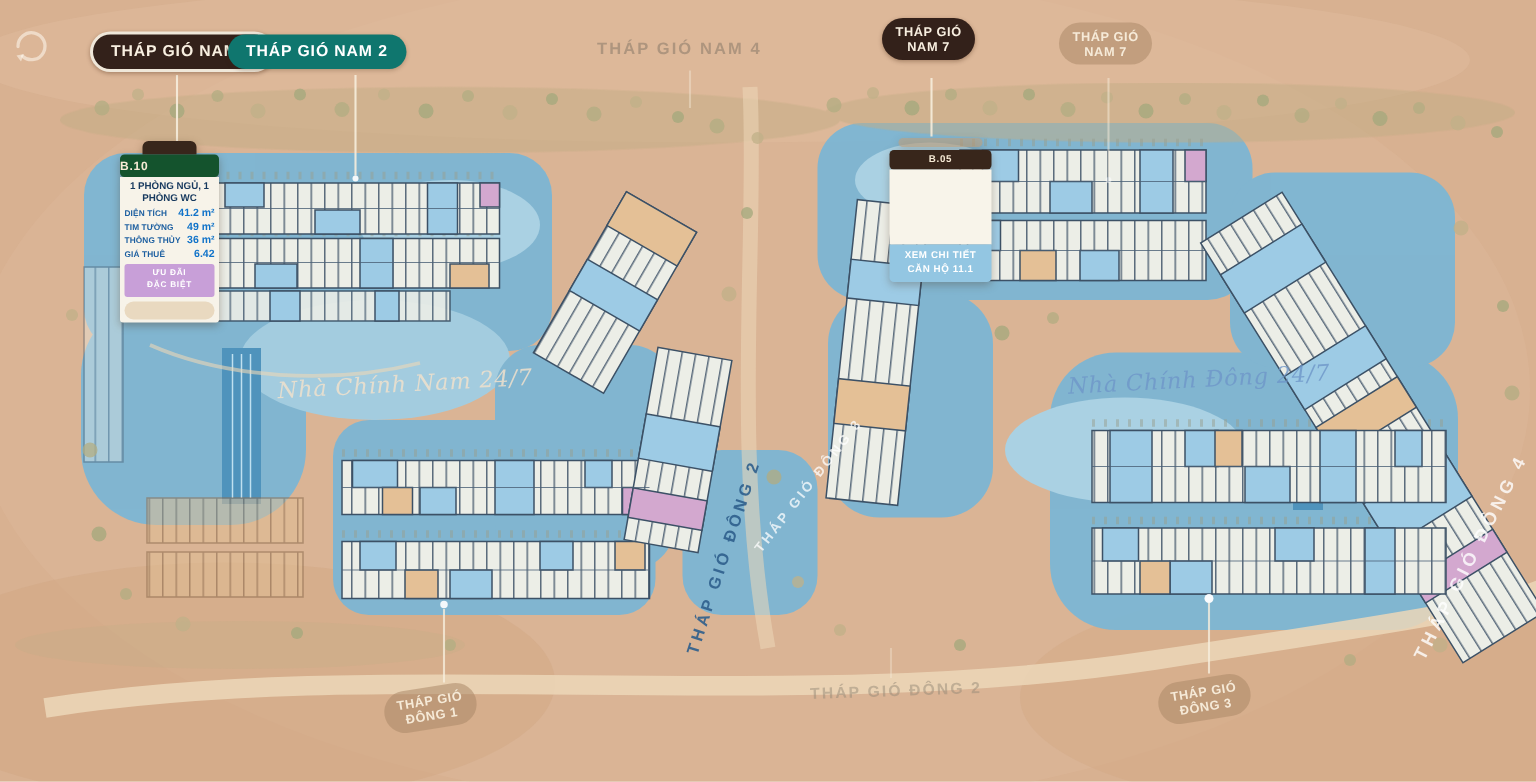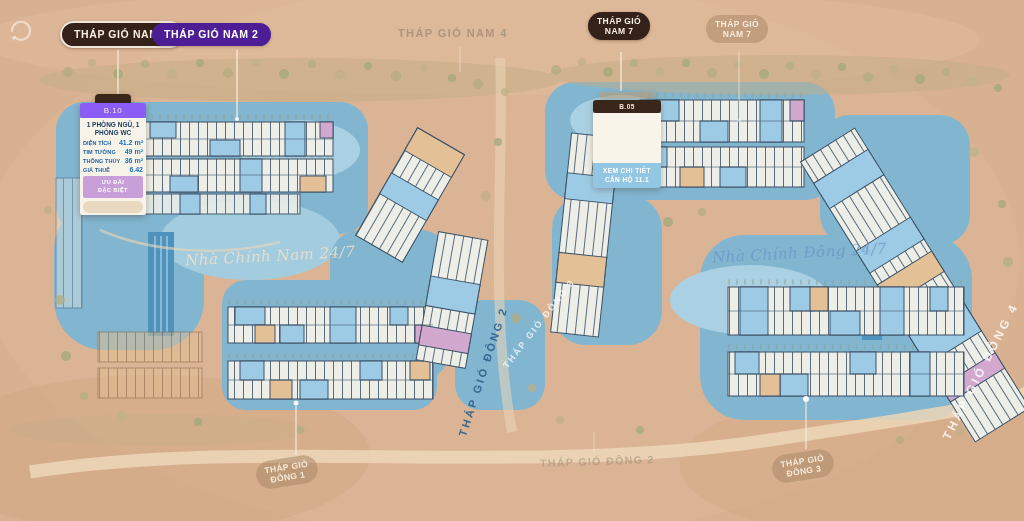"THÁP GIÓ NAM 2" .pill-blue { background: #4c1d95 -> #0f766e }
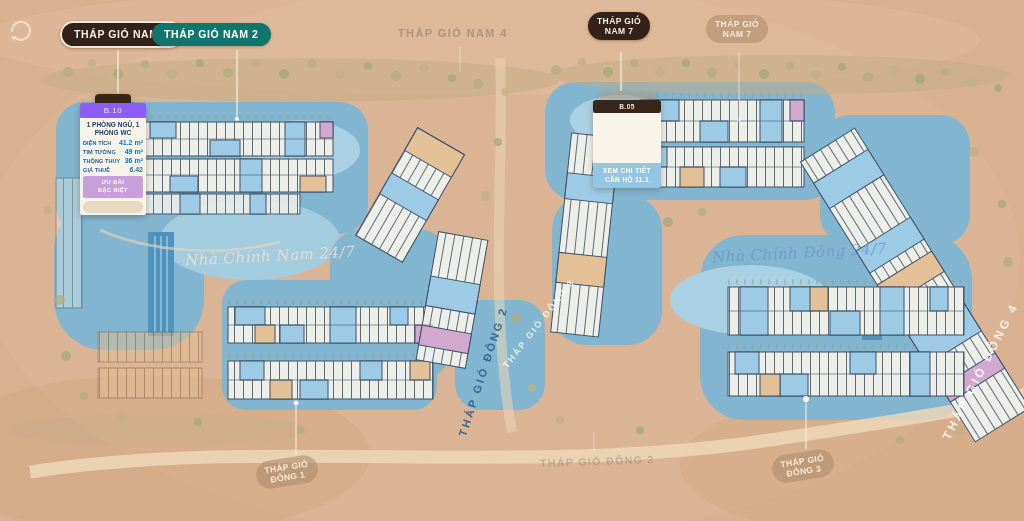"B.10" .tt .hd { background: #8b5cf6 -> #14532d; font-weight: normal -> bold; text-align: center -> left }
